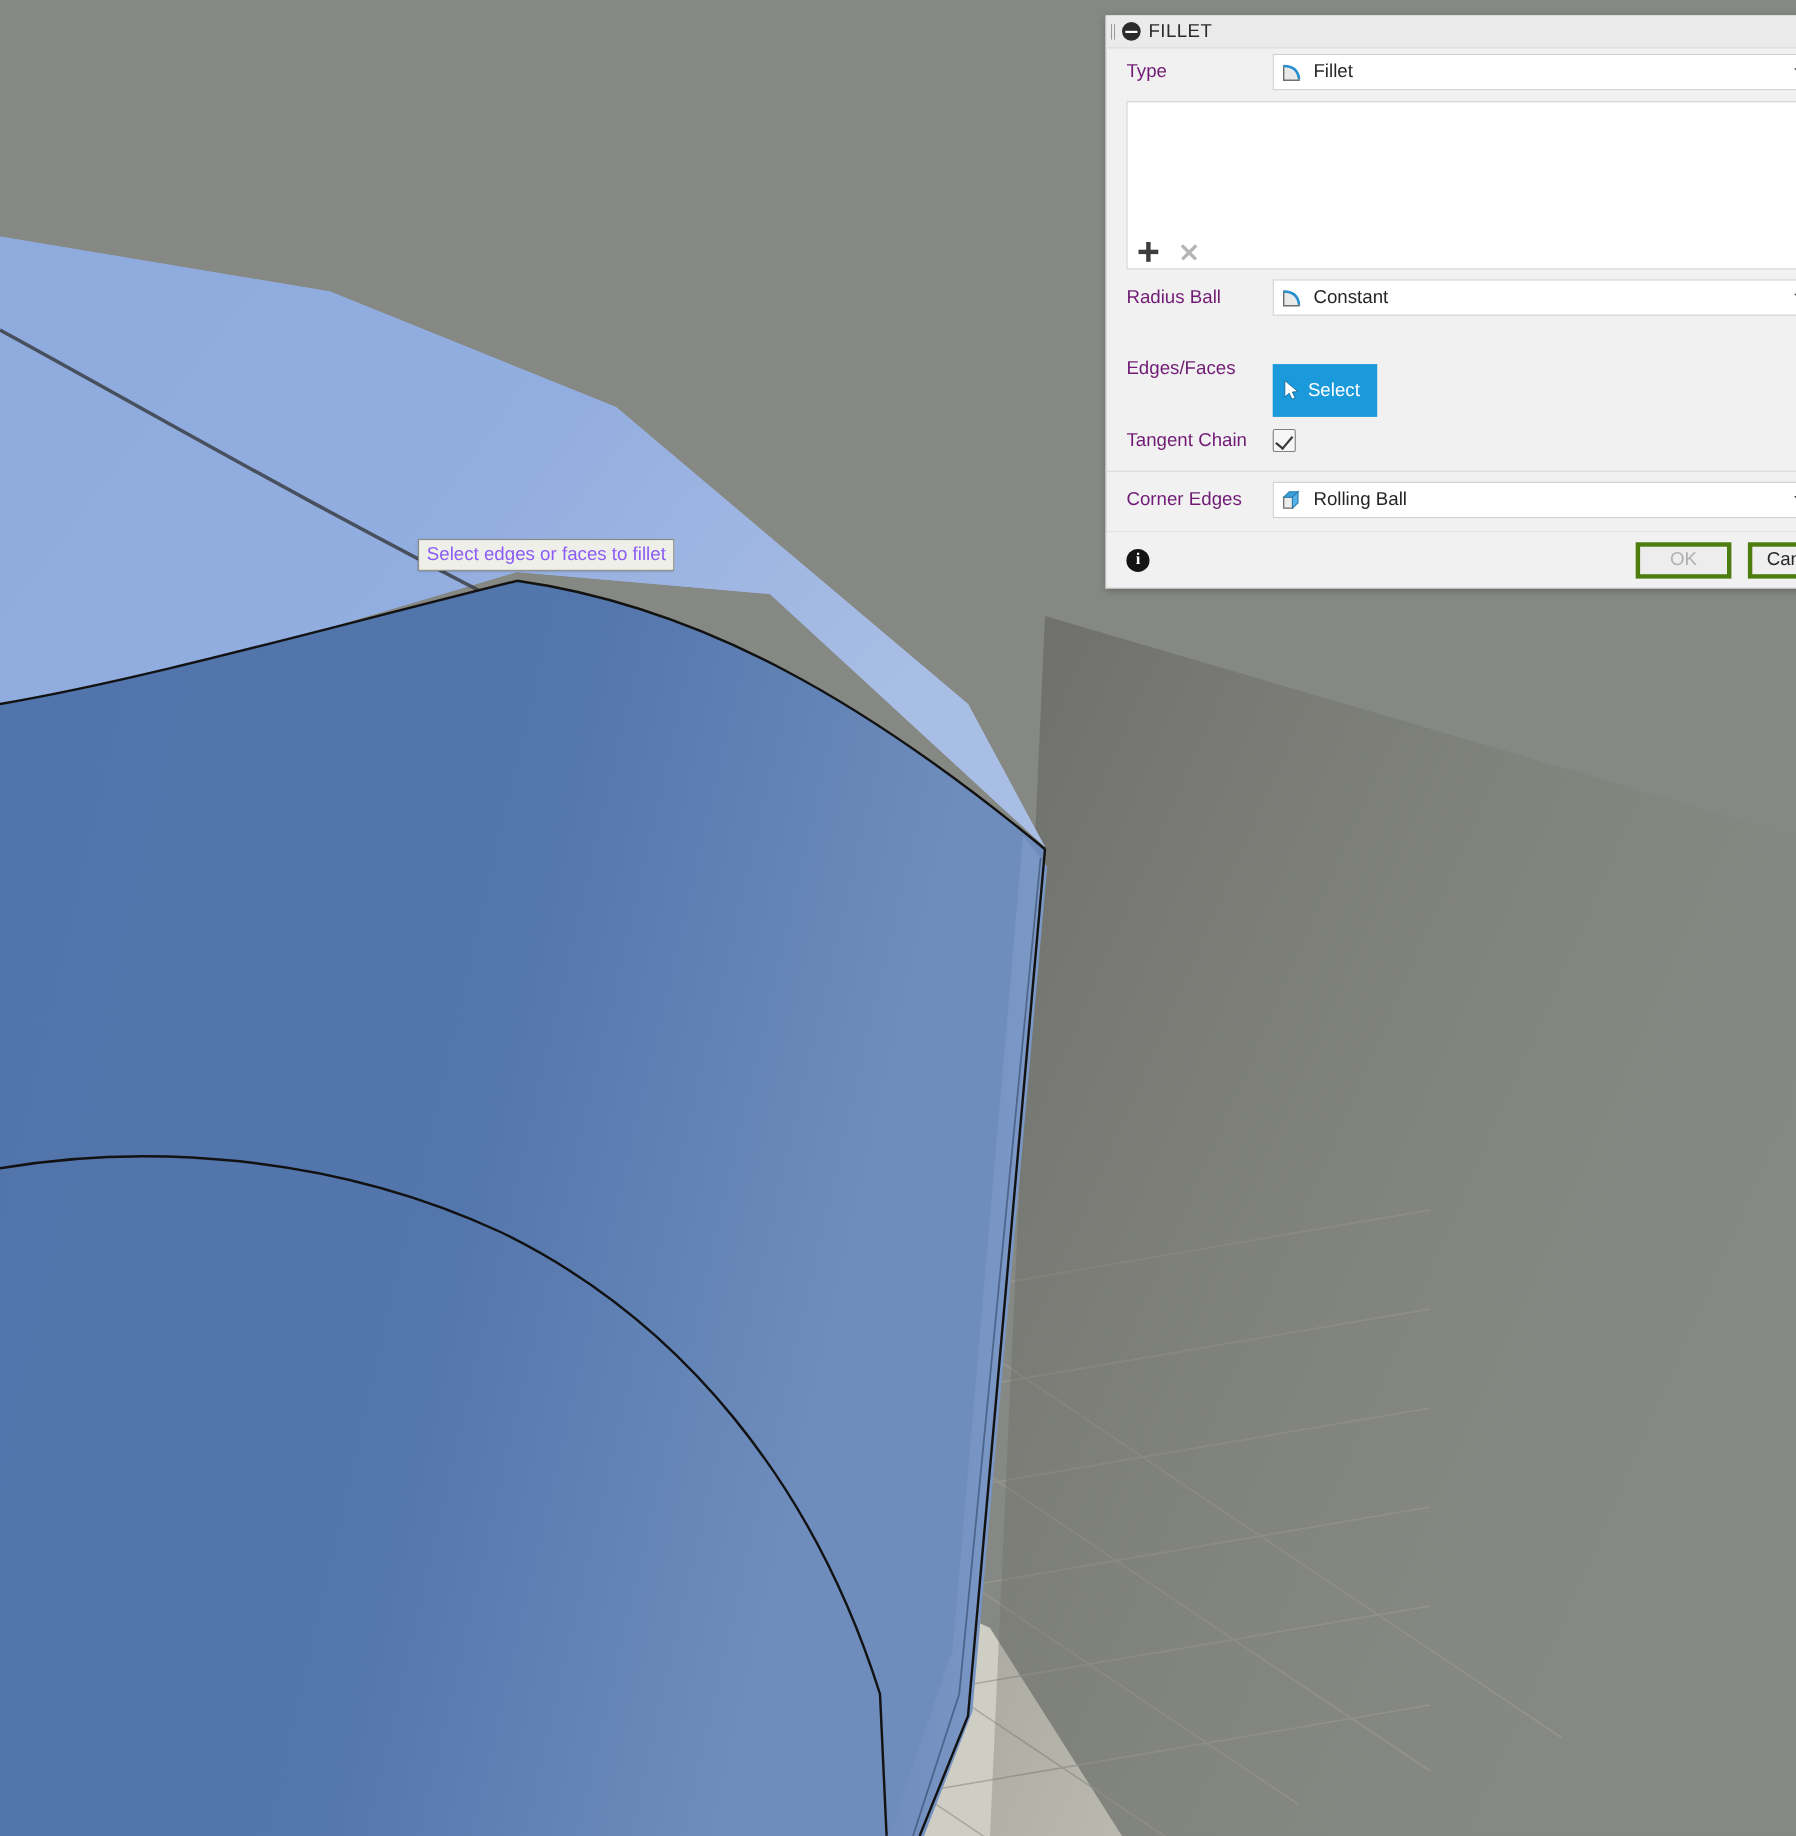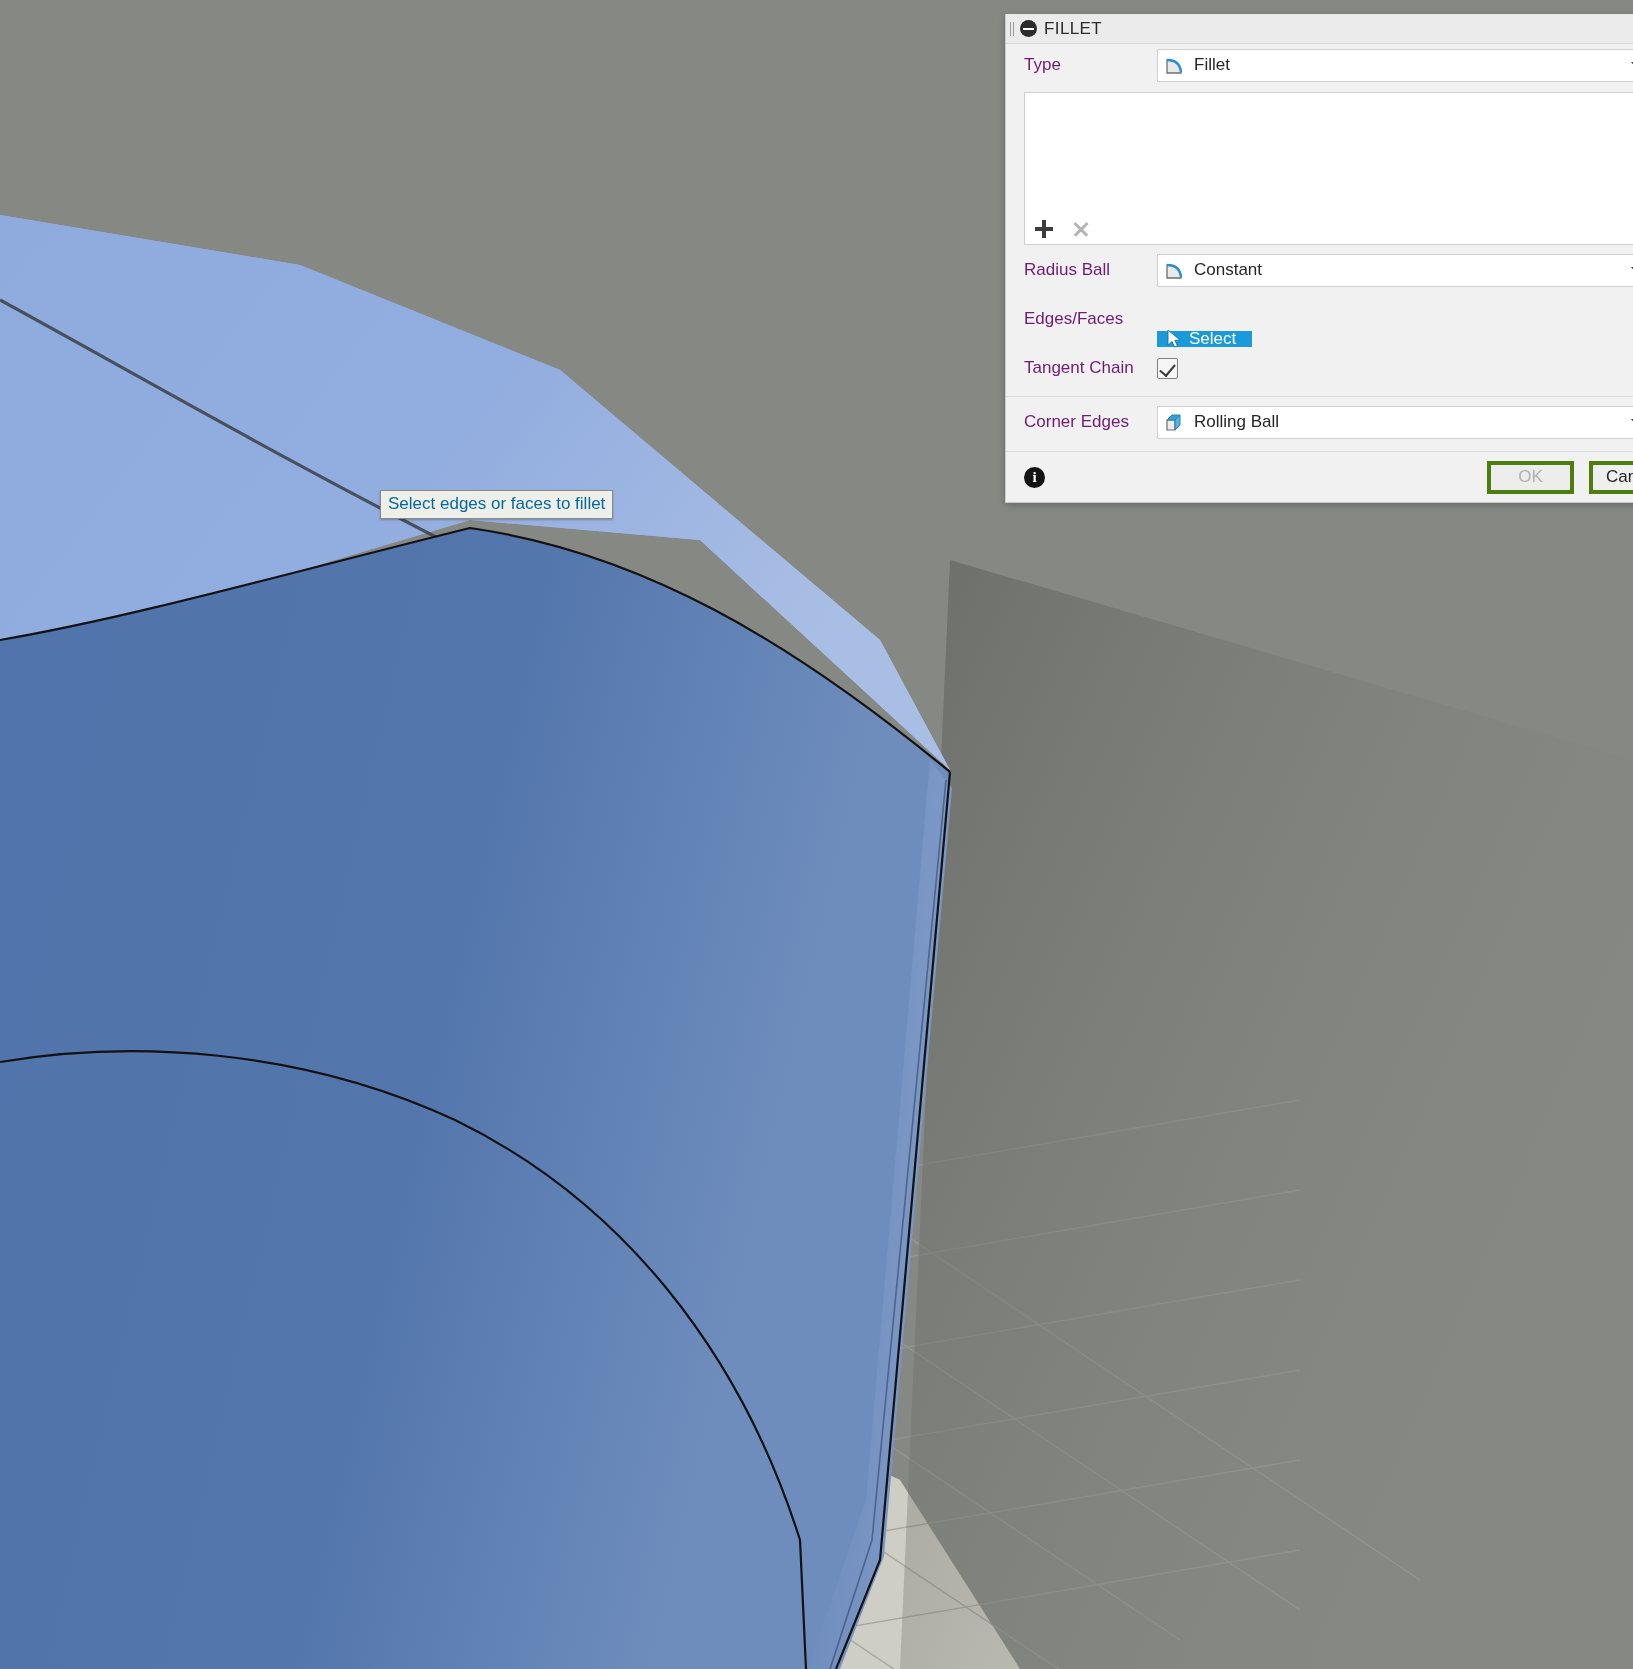"Select" .btn-select { height: 16px -> 48px }
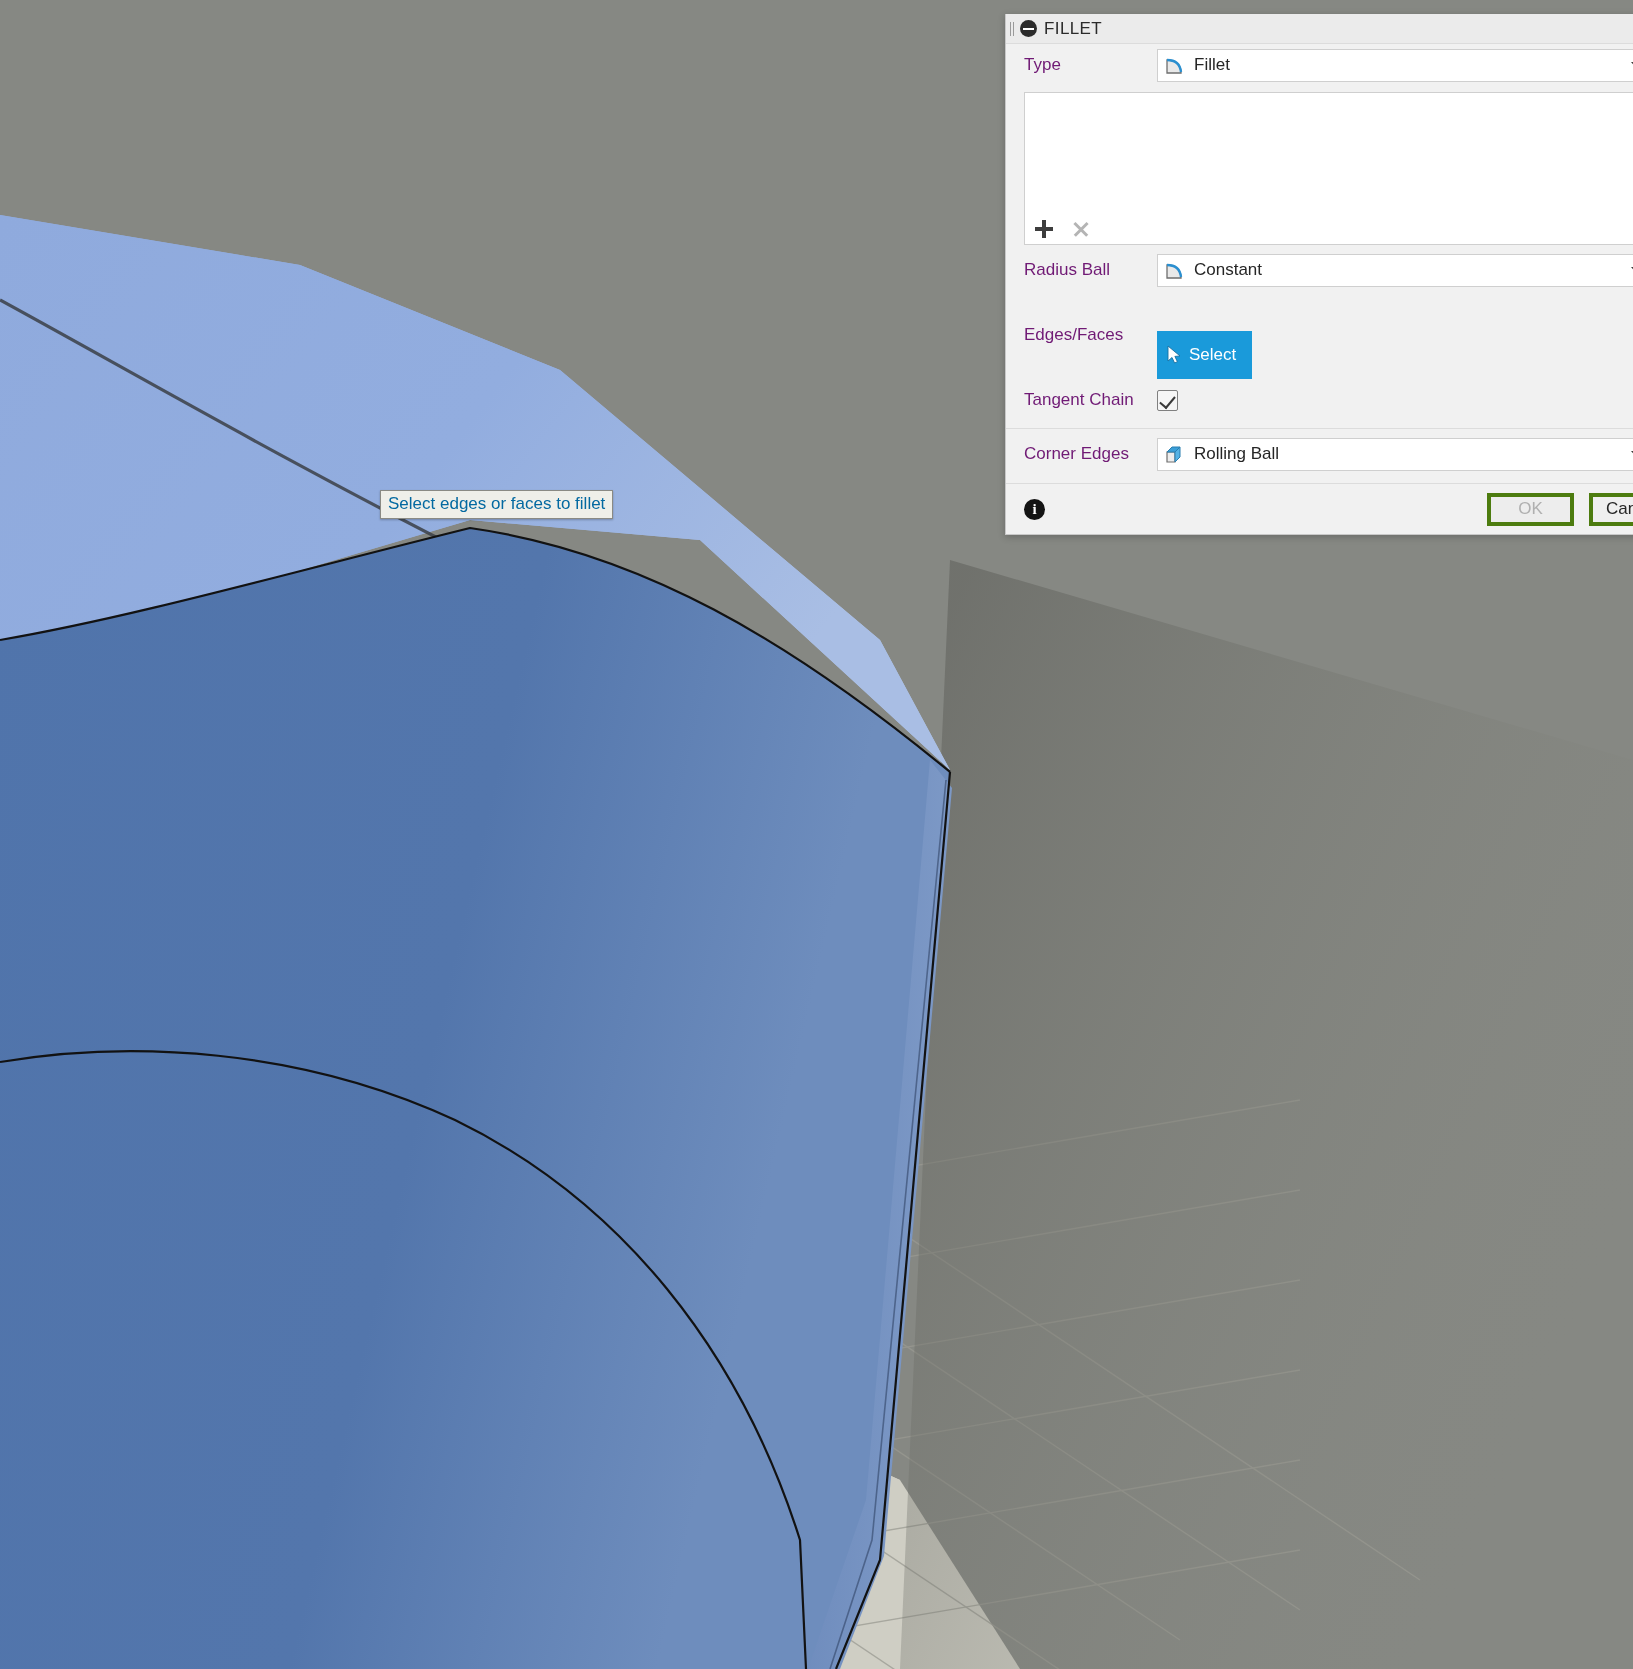"Select edges or faces to" #model-tooltip { color: #0369a1 -> #8b5cf6 }
